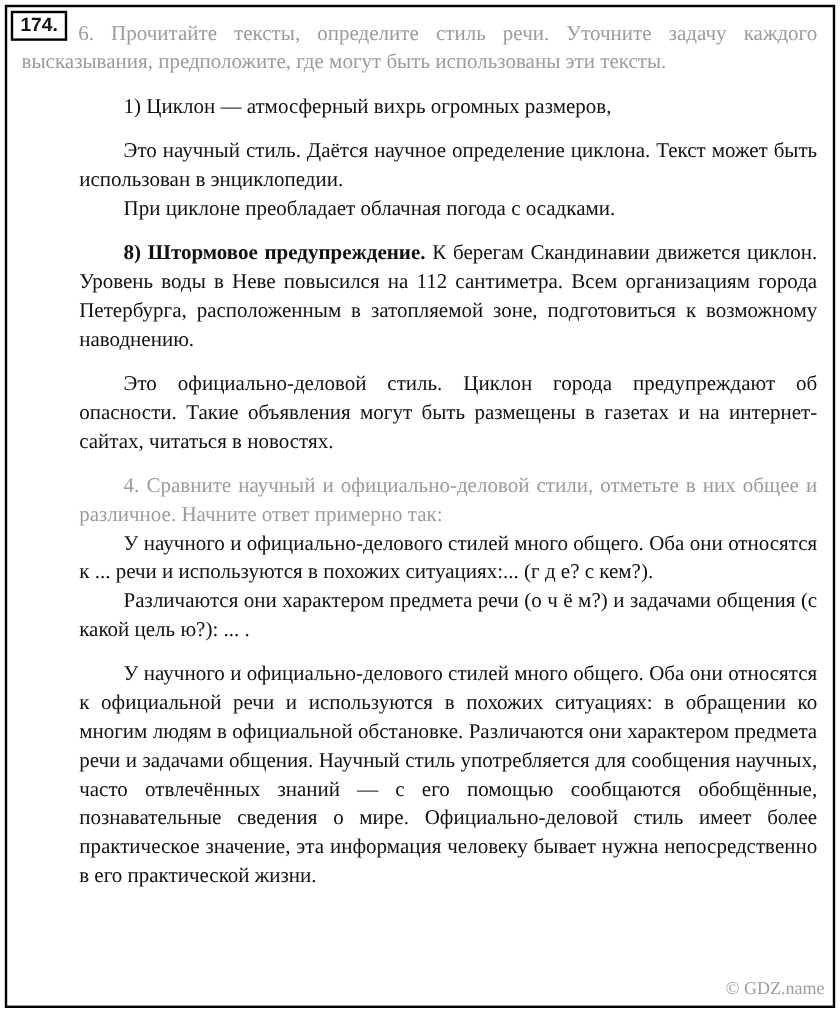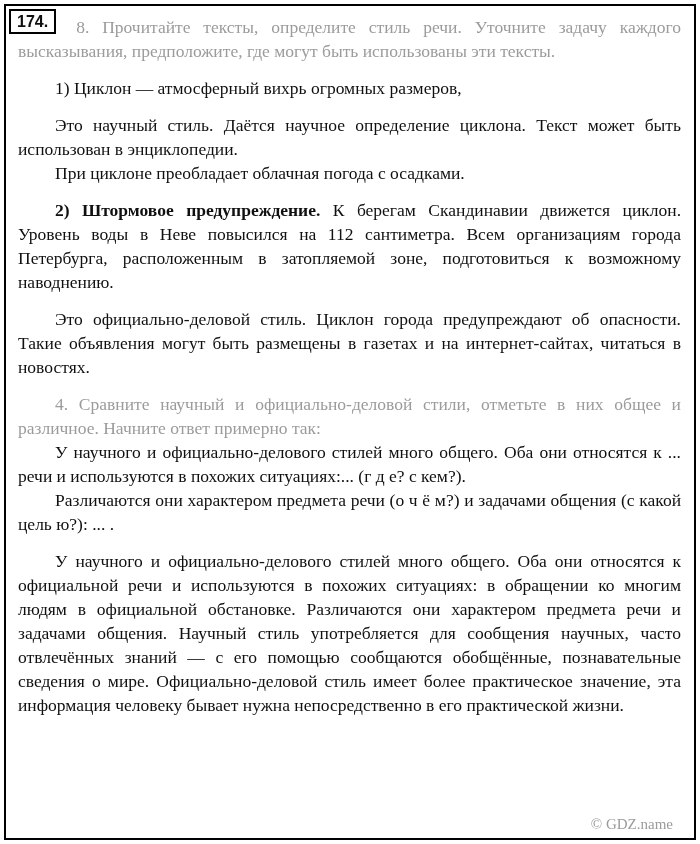"174." .num-box { margin: -6px 20px 2px -9px -> -6px 9px 2px -9px }
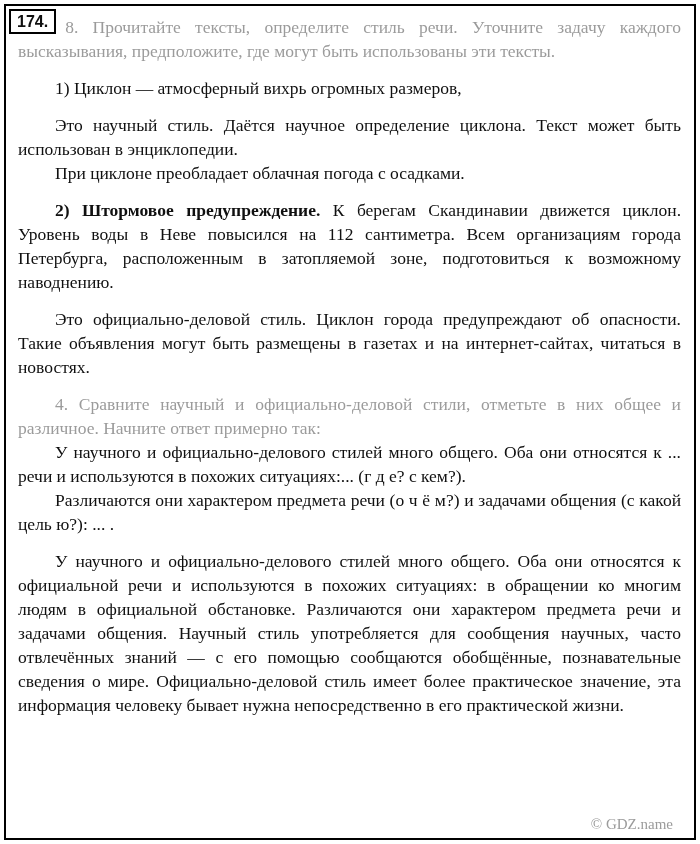"8. Прочитайте тексты, определите стиль" p.gray { text: 8 -> 6 }
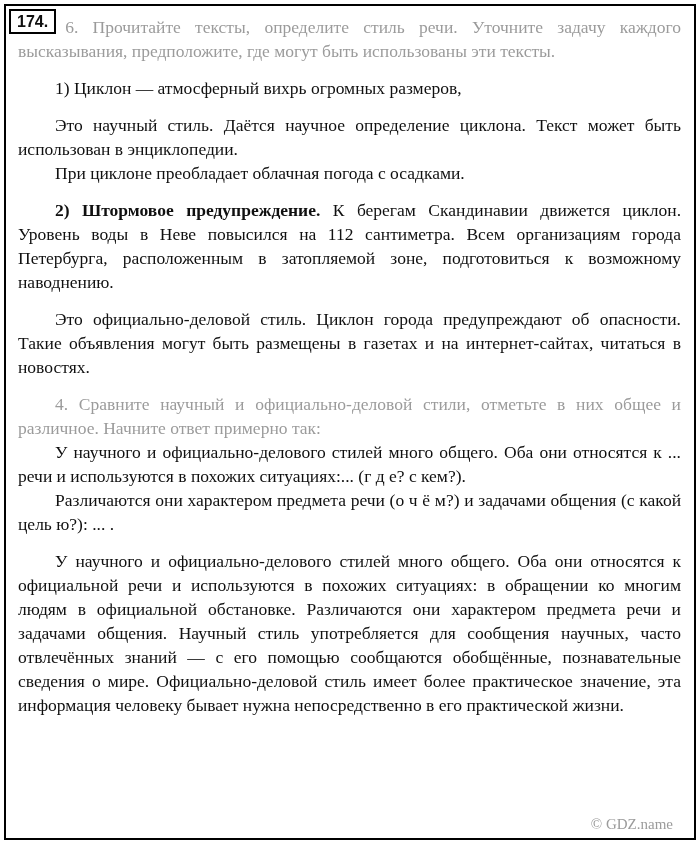"1) Циклон — атмосферный вихрь" .ind { margin-left: none -> 48px }
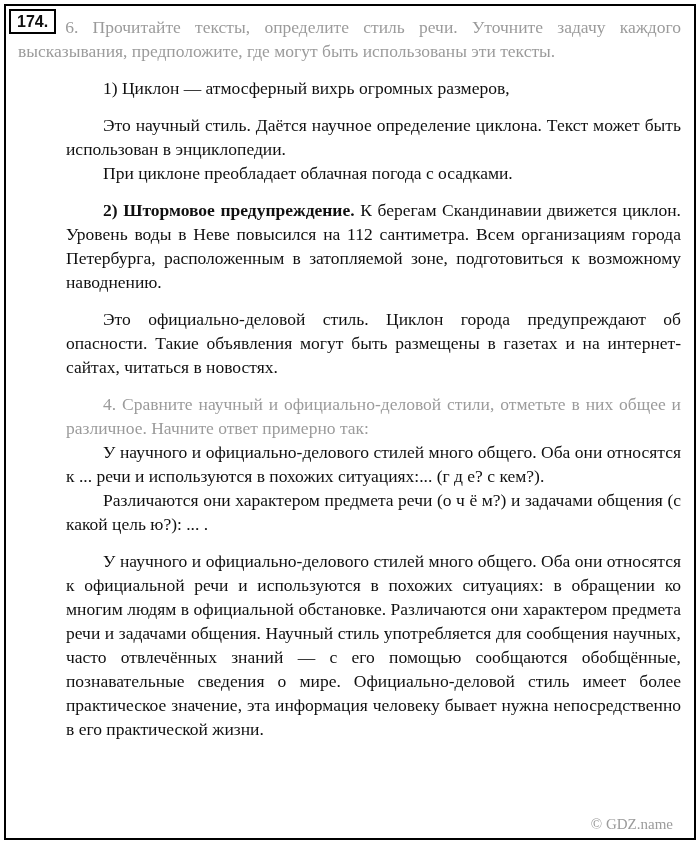"2) Штормовое предупреждение." span.lead-bold { text: 2 -> 8 }
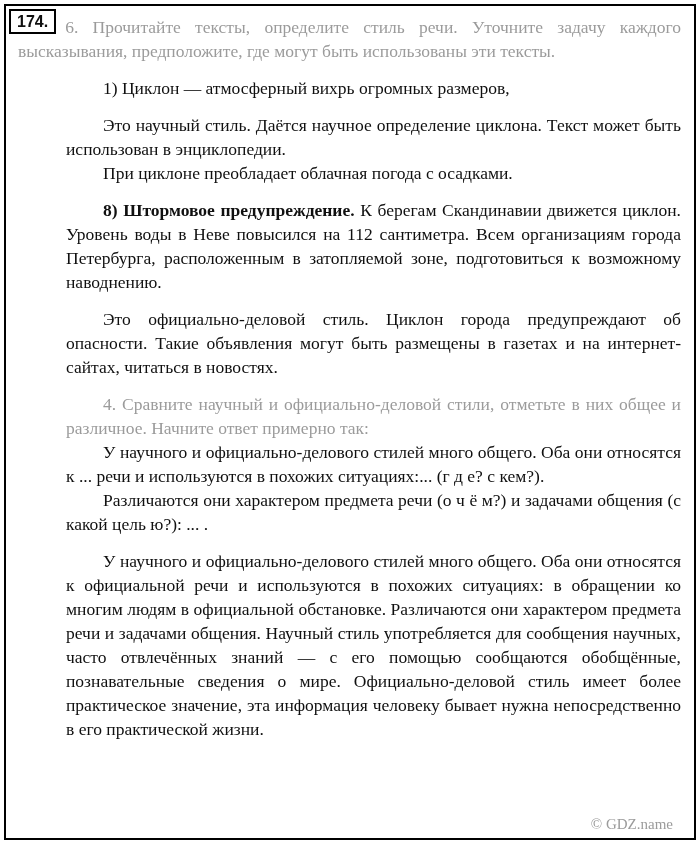"© GDZ.name" .watermark { right: 21px -> 7px }
